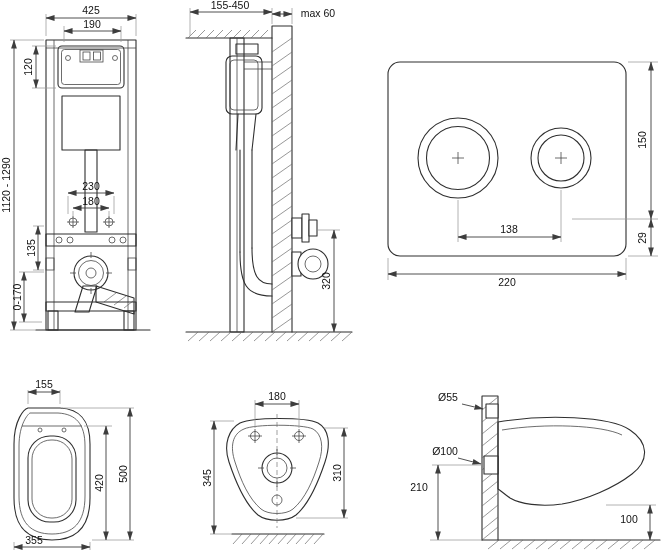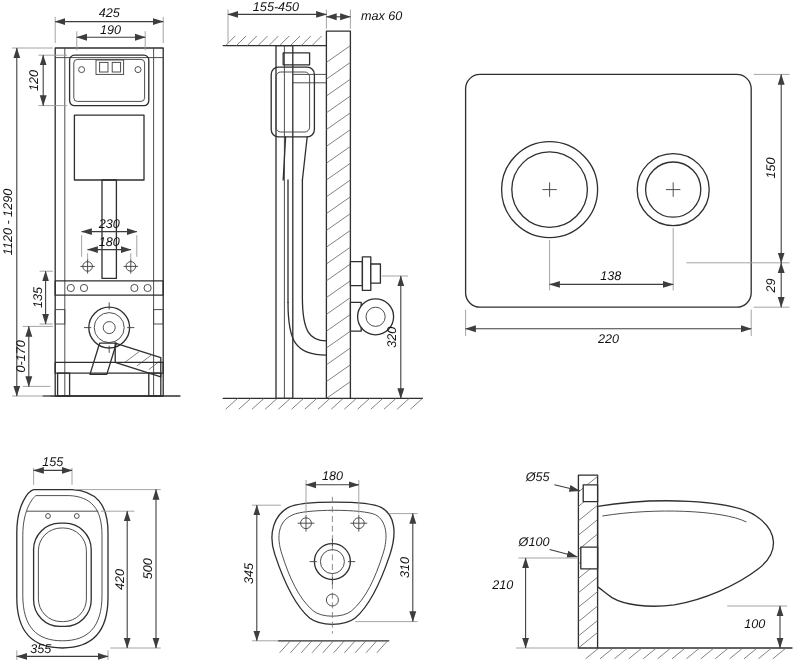"425" .canvas { font-style: italic -> none }
